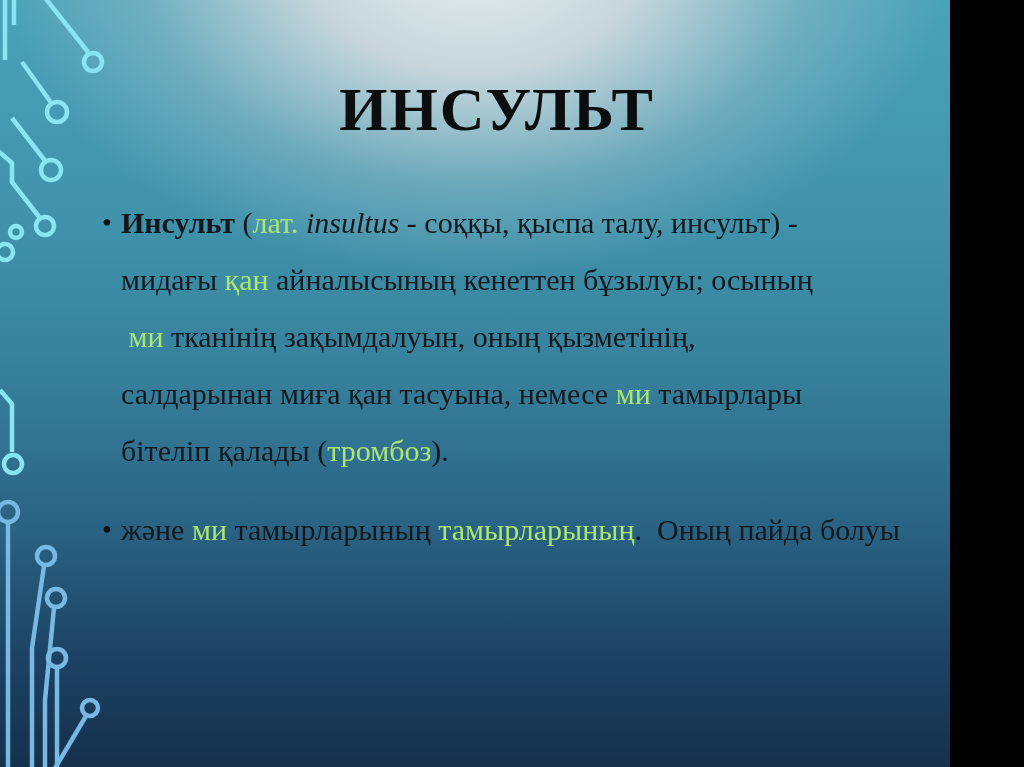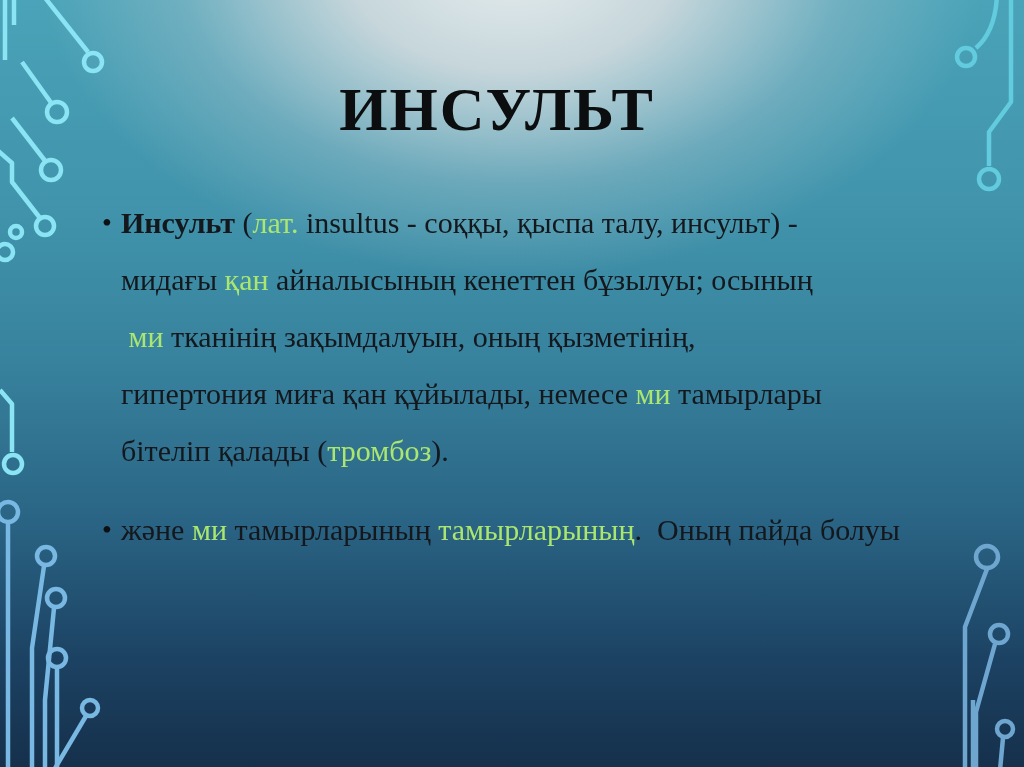"ИНСУЛЬТ" .slide { width: 1024px -> 950px }
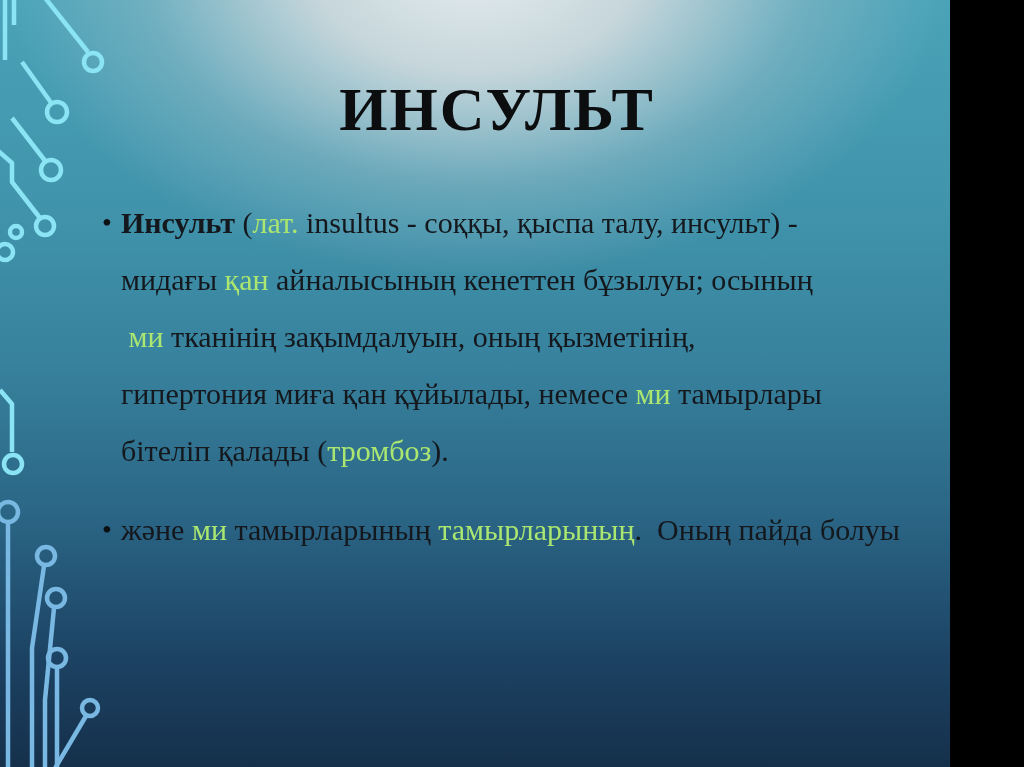"insultus" .italic { font-style: none -> italic }
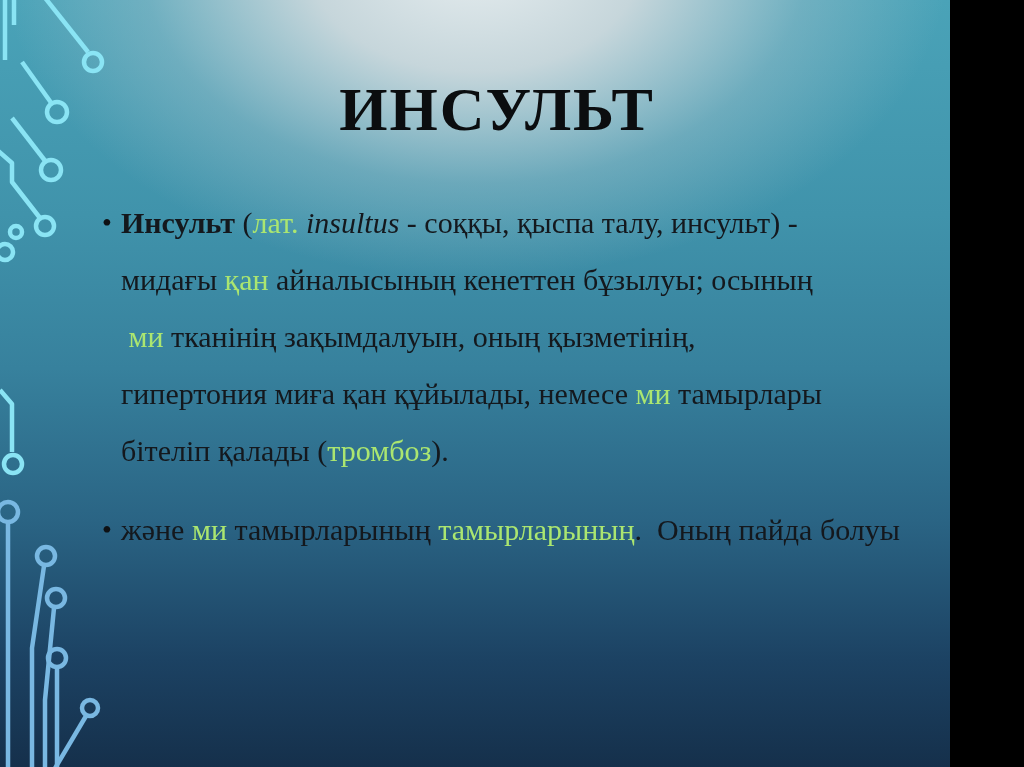"гипертония миға қан құйылады, немесе" span.seg { text: гипертония миға қан құйылады -> салдарынан миға қан тасуына }
